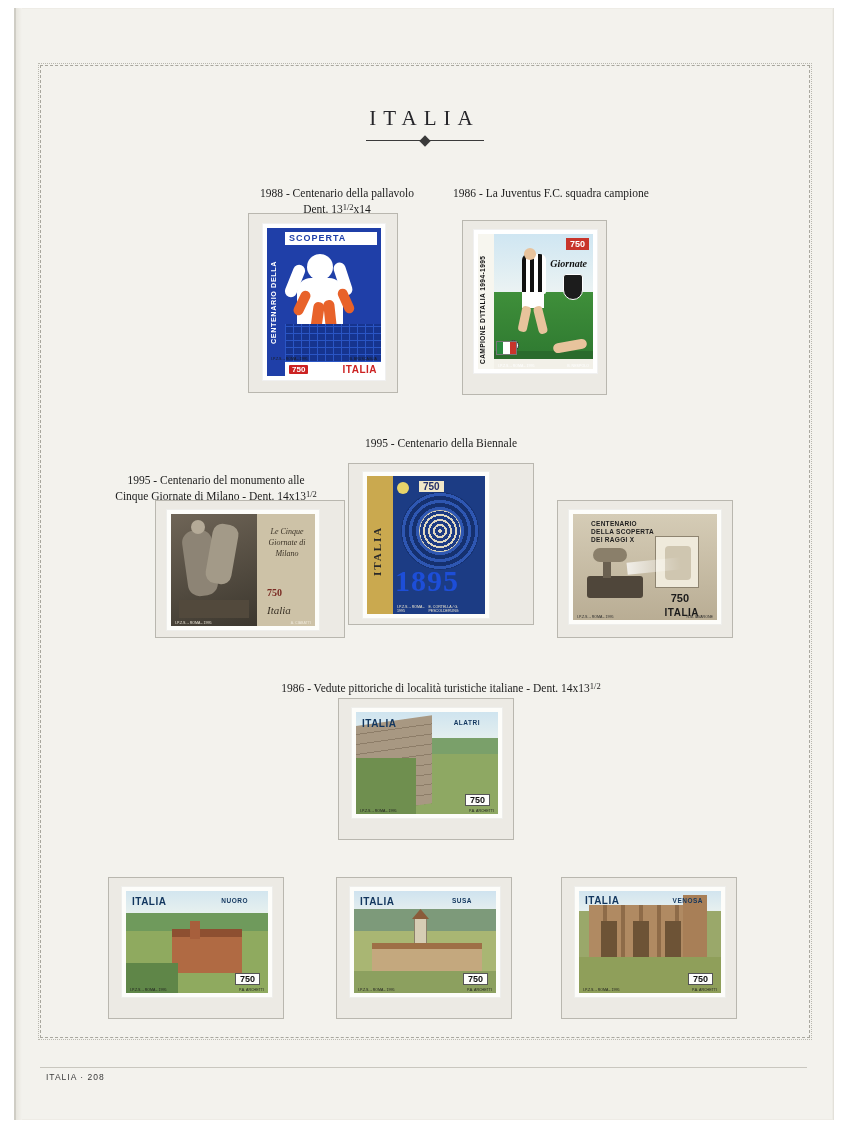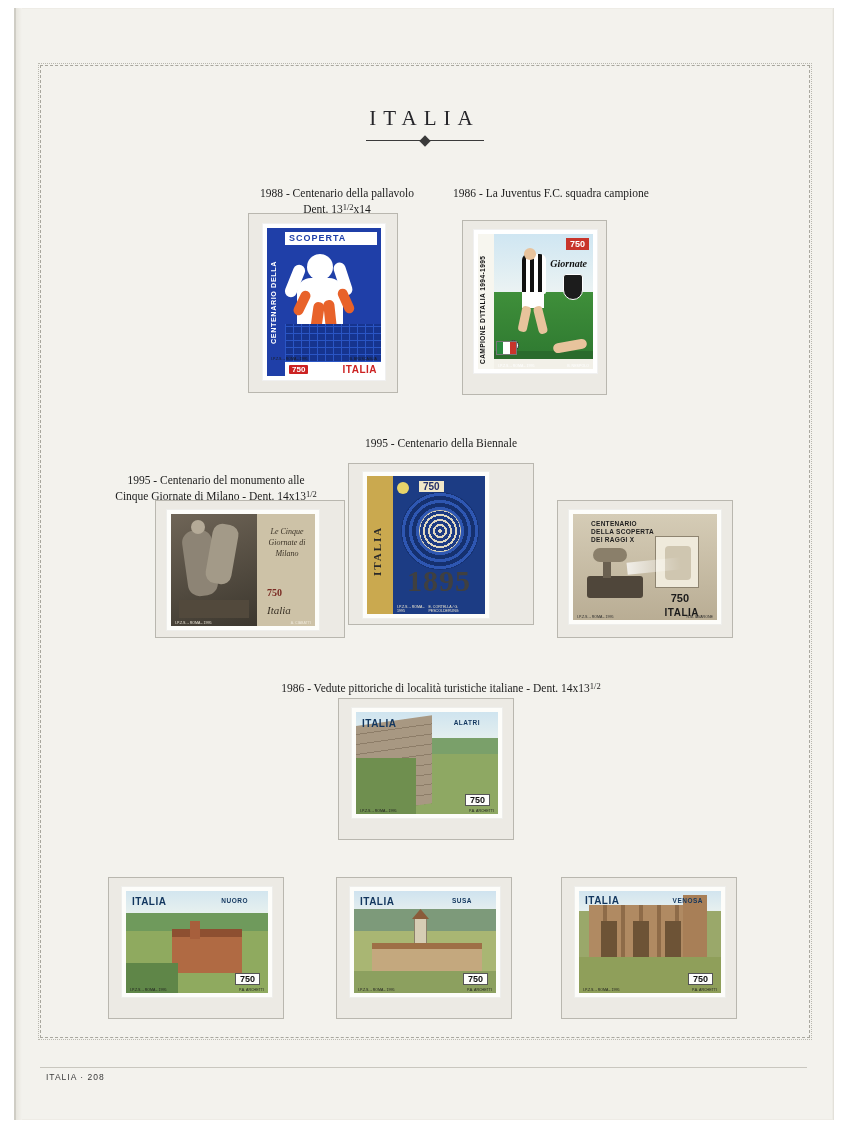"1895" div { color: #404040 -> #1d4ed8; text-align: center -> none }
